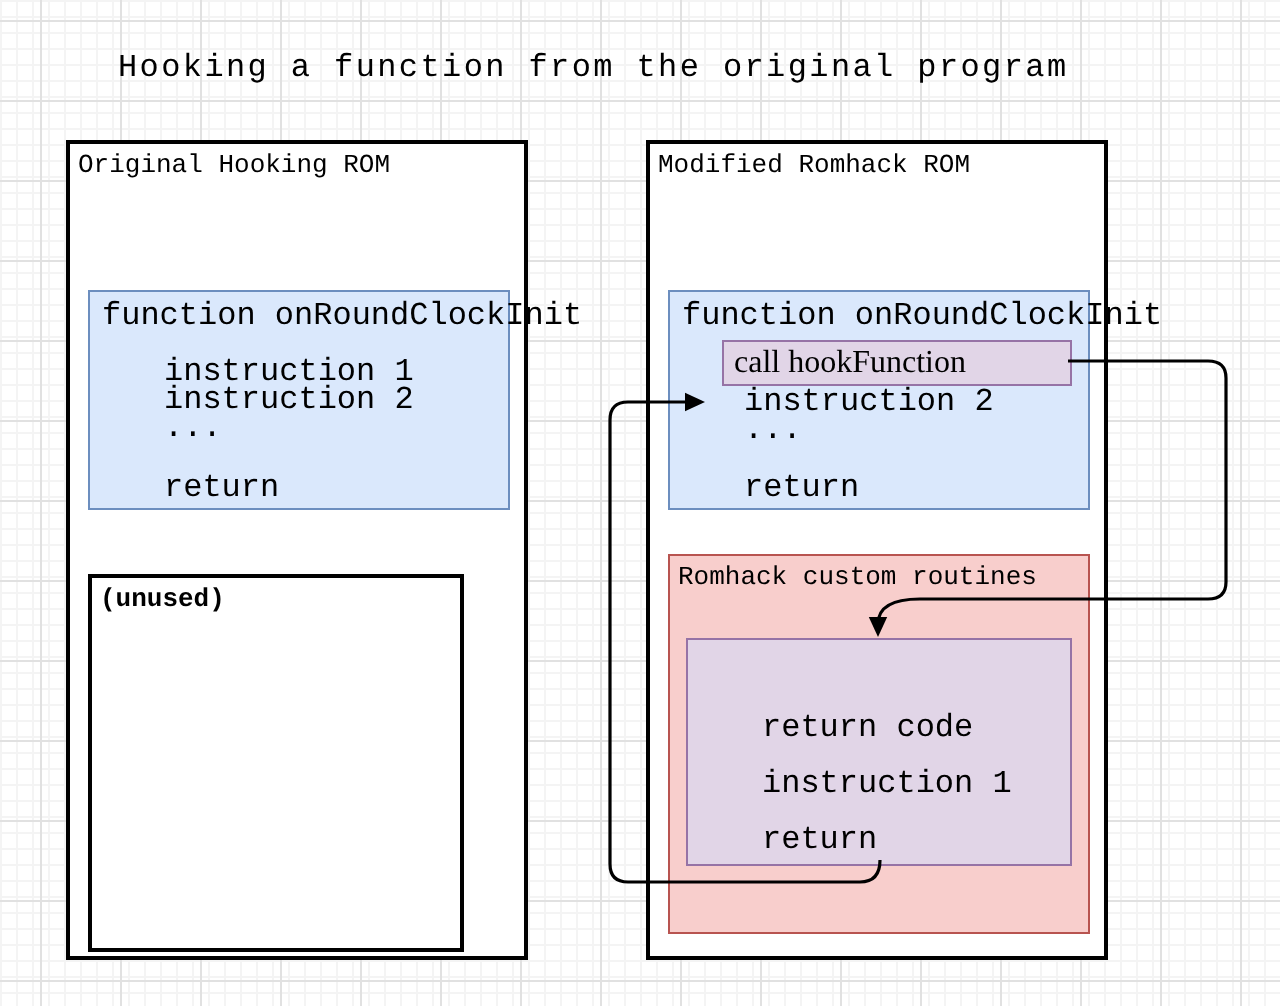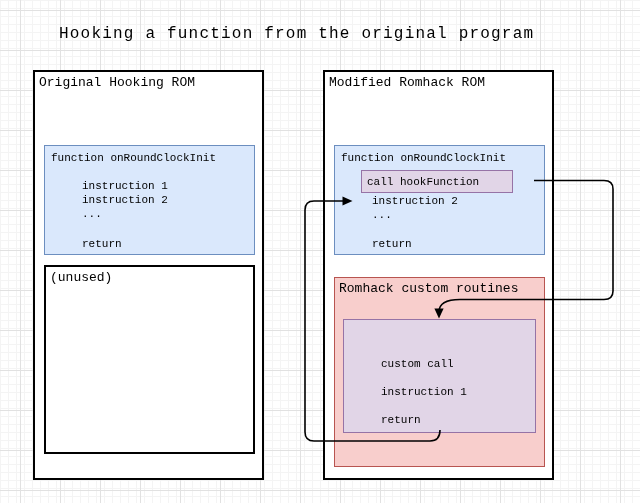"function onRoundClockInit" .code-line { font-size: 11px -> 16px }
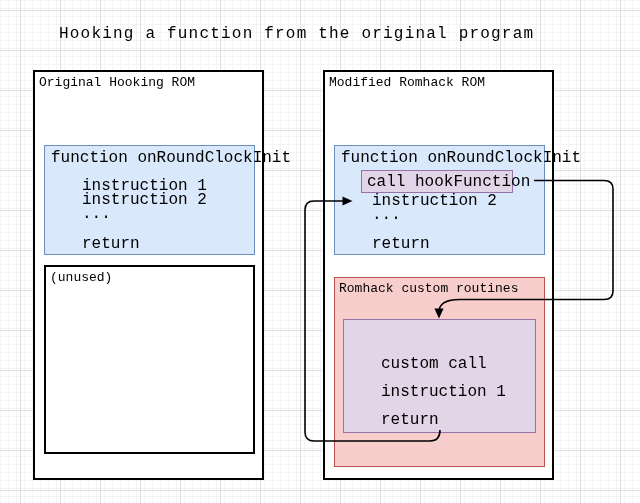"call hookFunction" #call-box { font-family: none -> Liberation Serif, serif; width: 152px -> 175px }
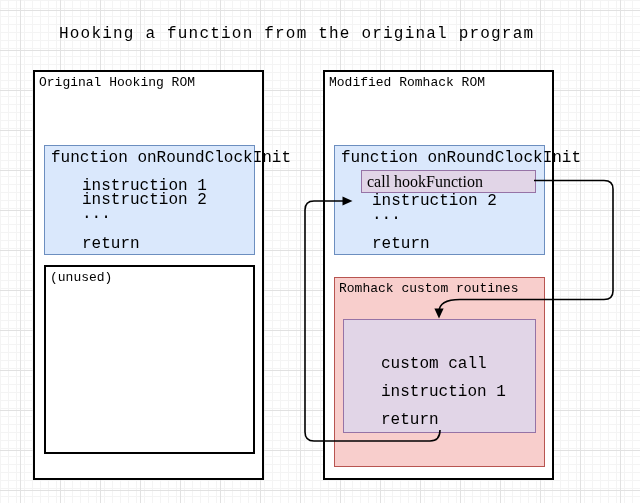"(unused)" #unused-box { font-weight: none -> bold; top: 265px -> 287px; width: 211px -> 188px }
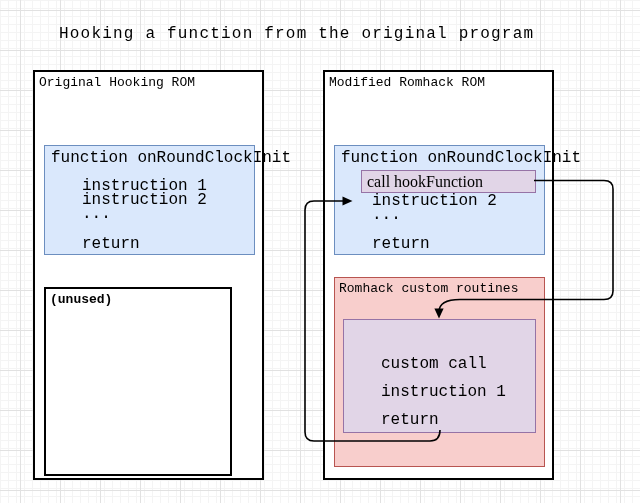"custom call" div.code-line { text: custom call -> return code }
